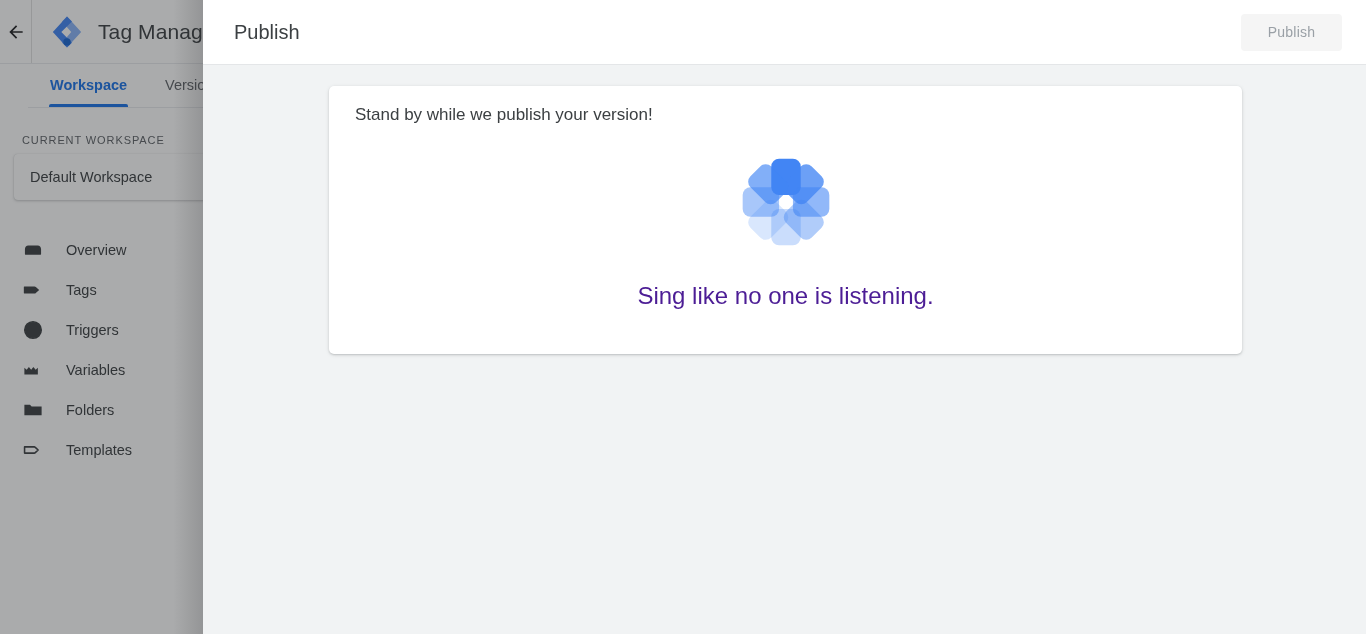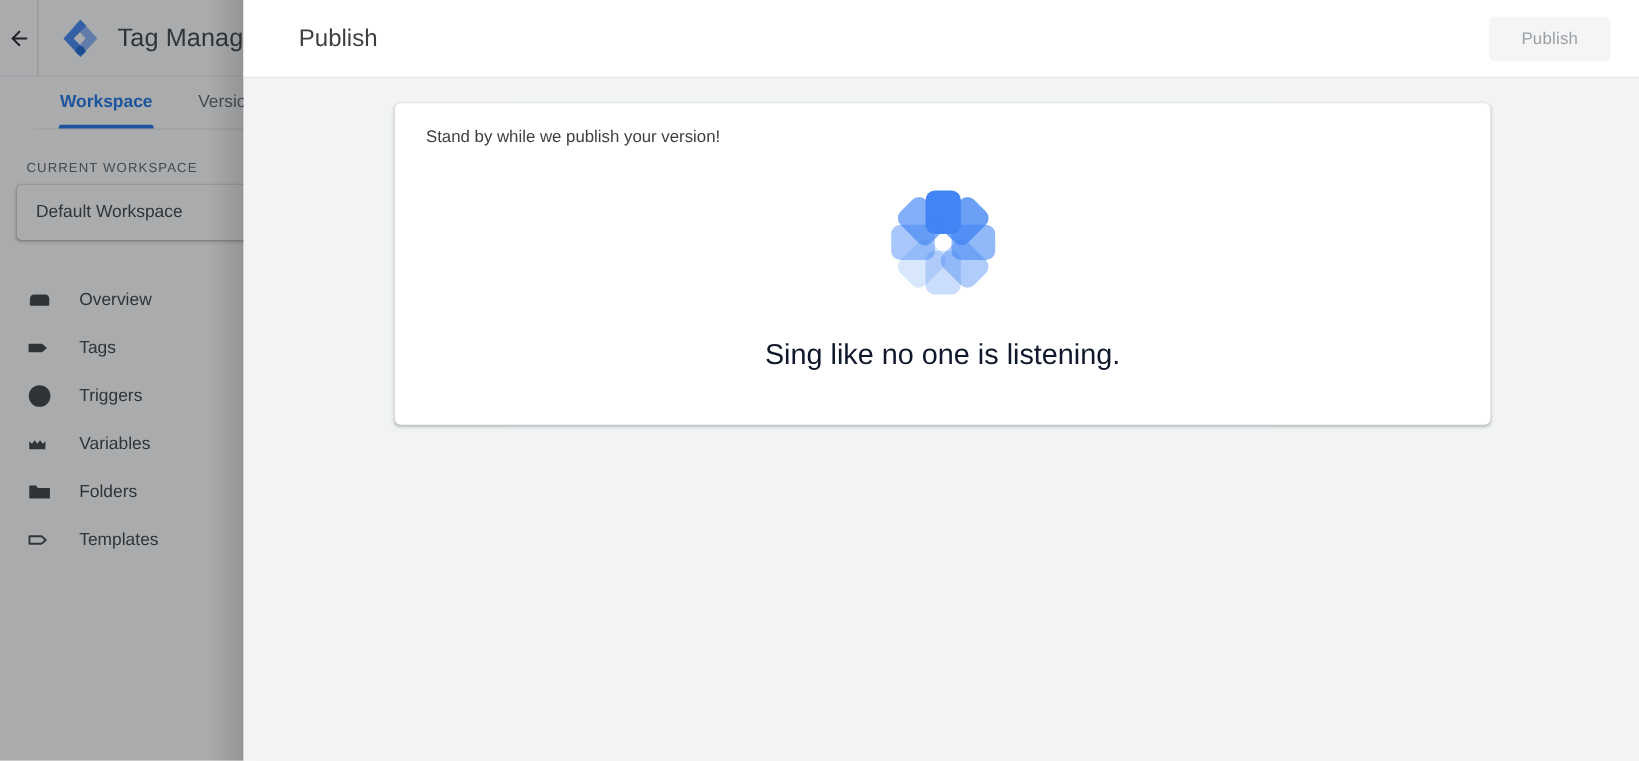"Publish" .panel-header { padding: 0 24px 0 46px -> 0 24px 0 31px }
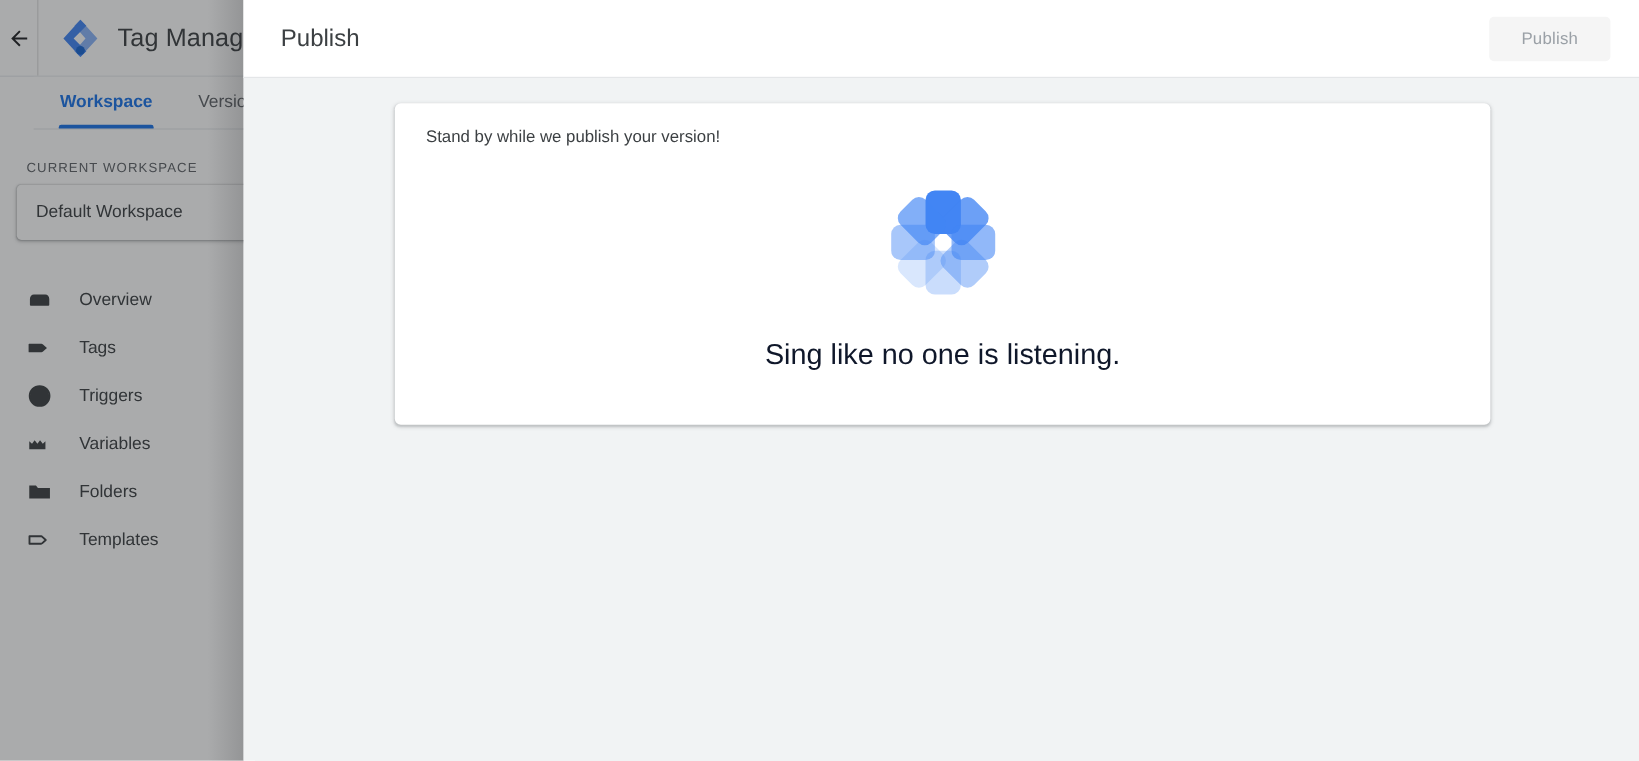"Stand by while we publish" .card-msg { font-size: 14px -> 17px }
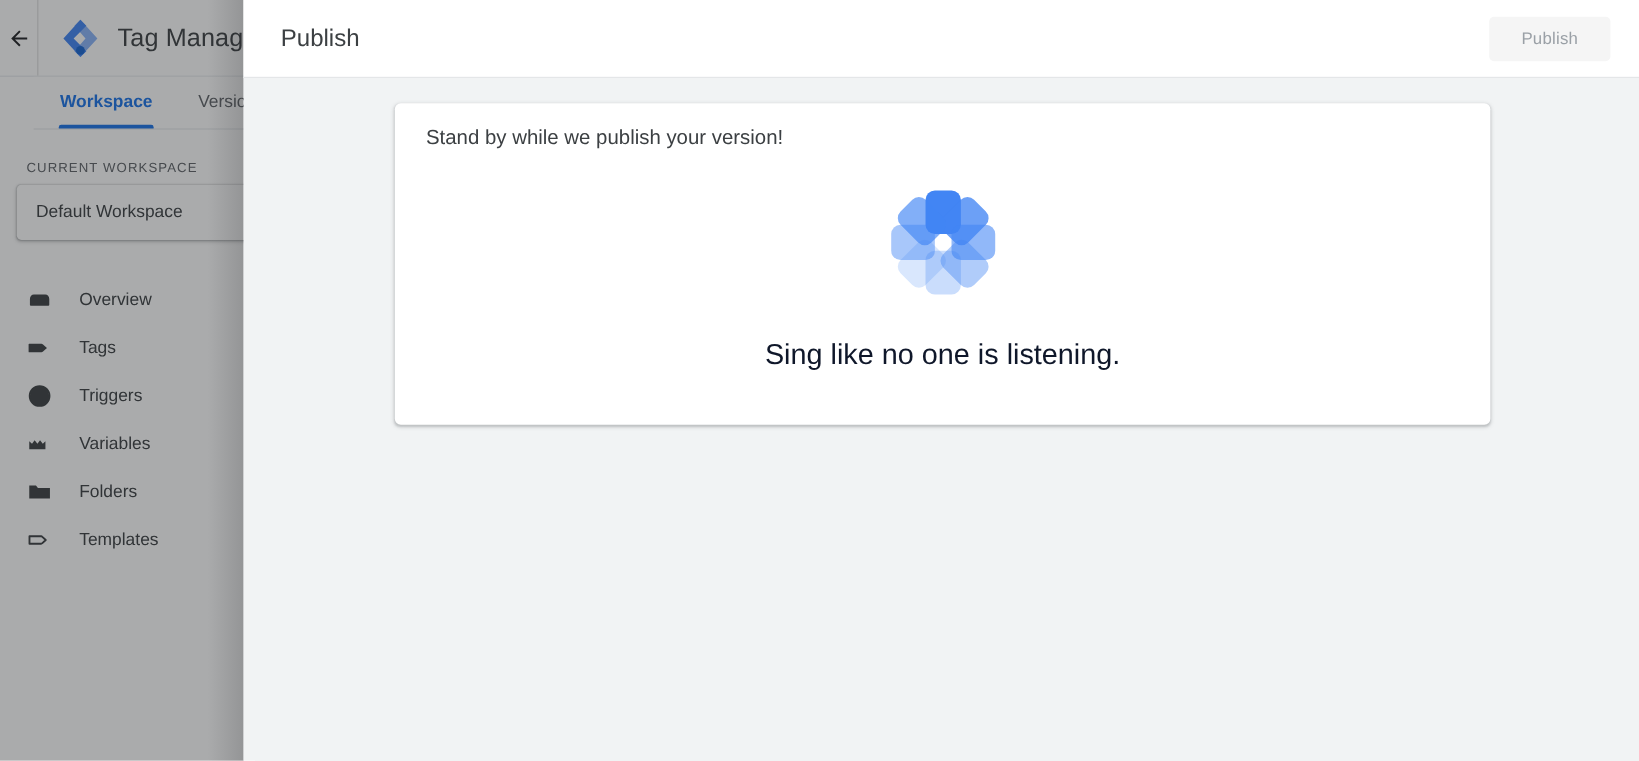"Sing like no one is" .quote { color: #0f172a -> #4c1d95 }
